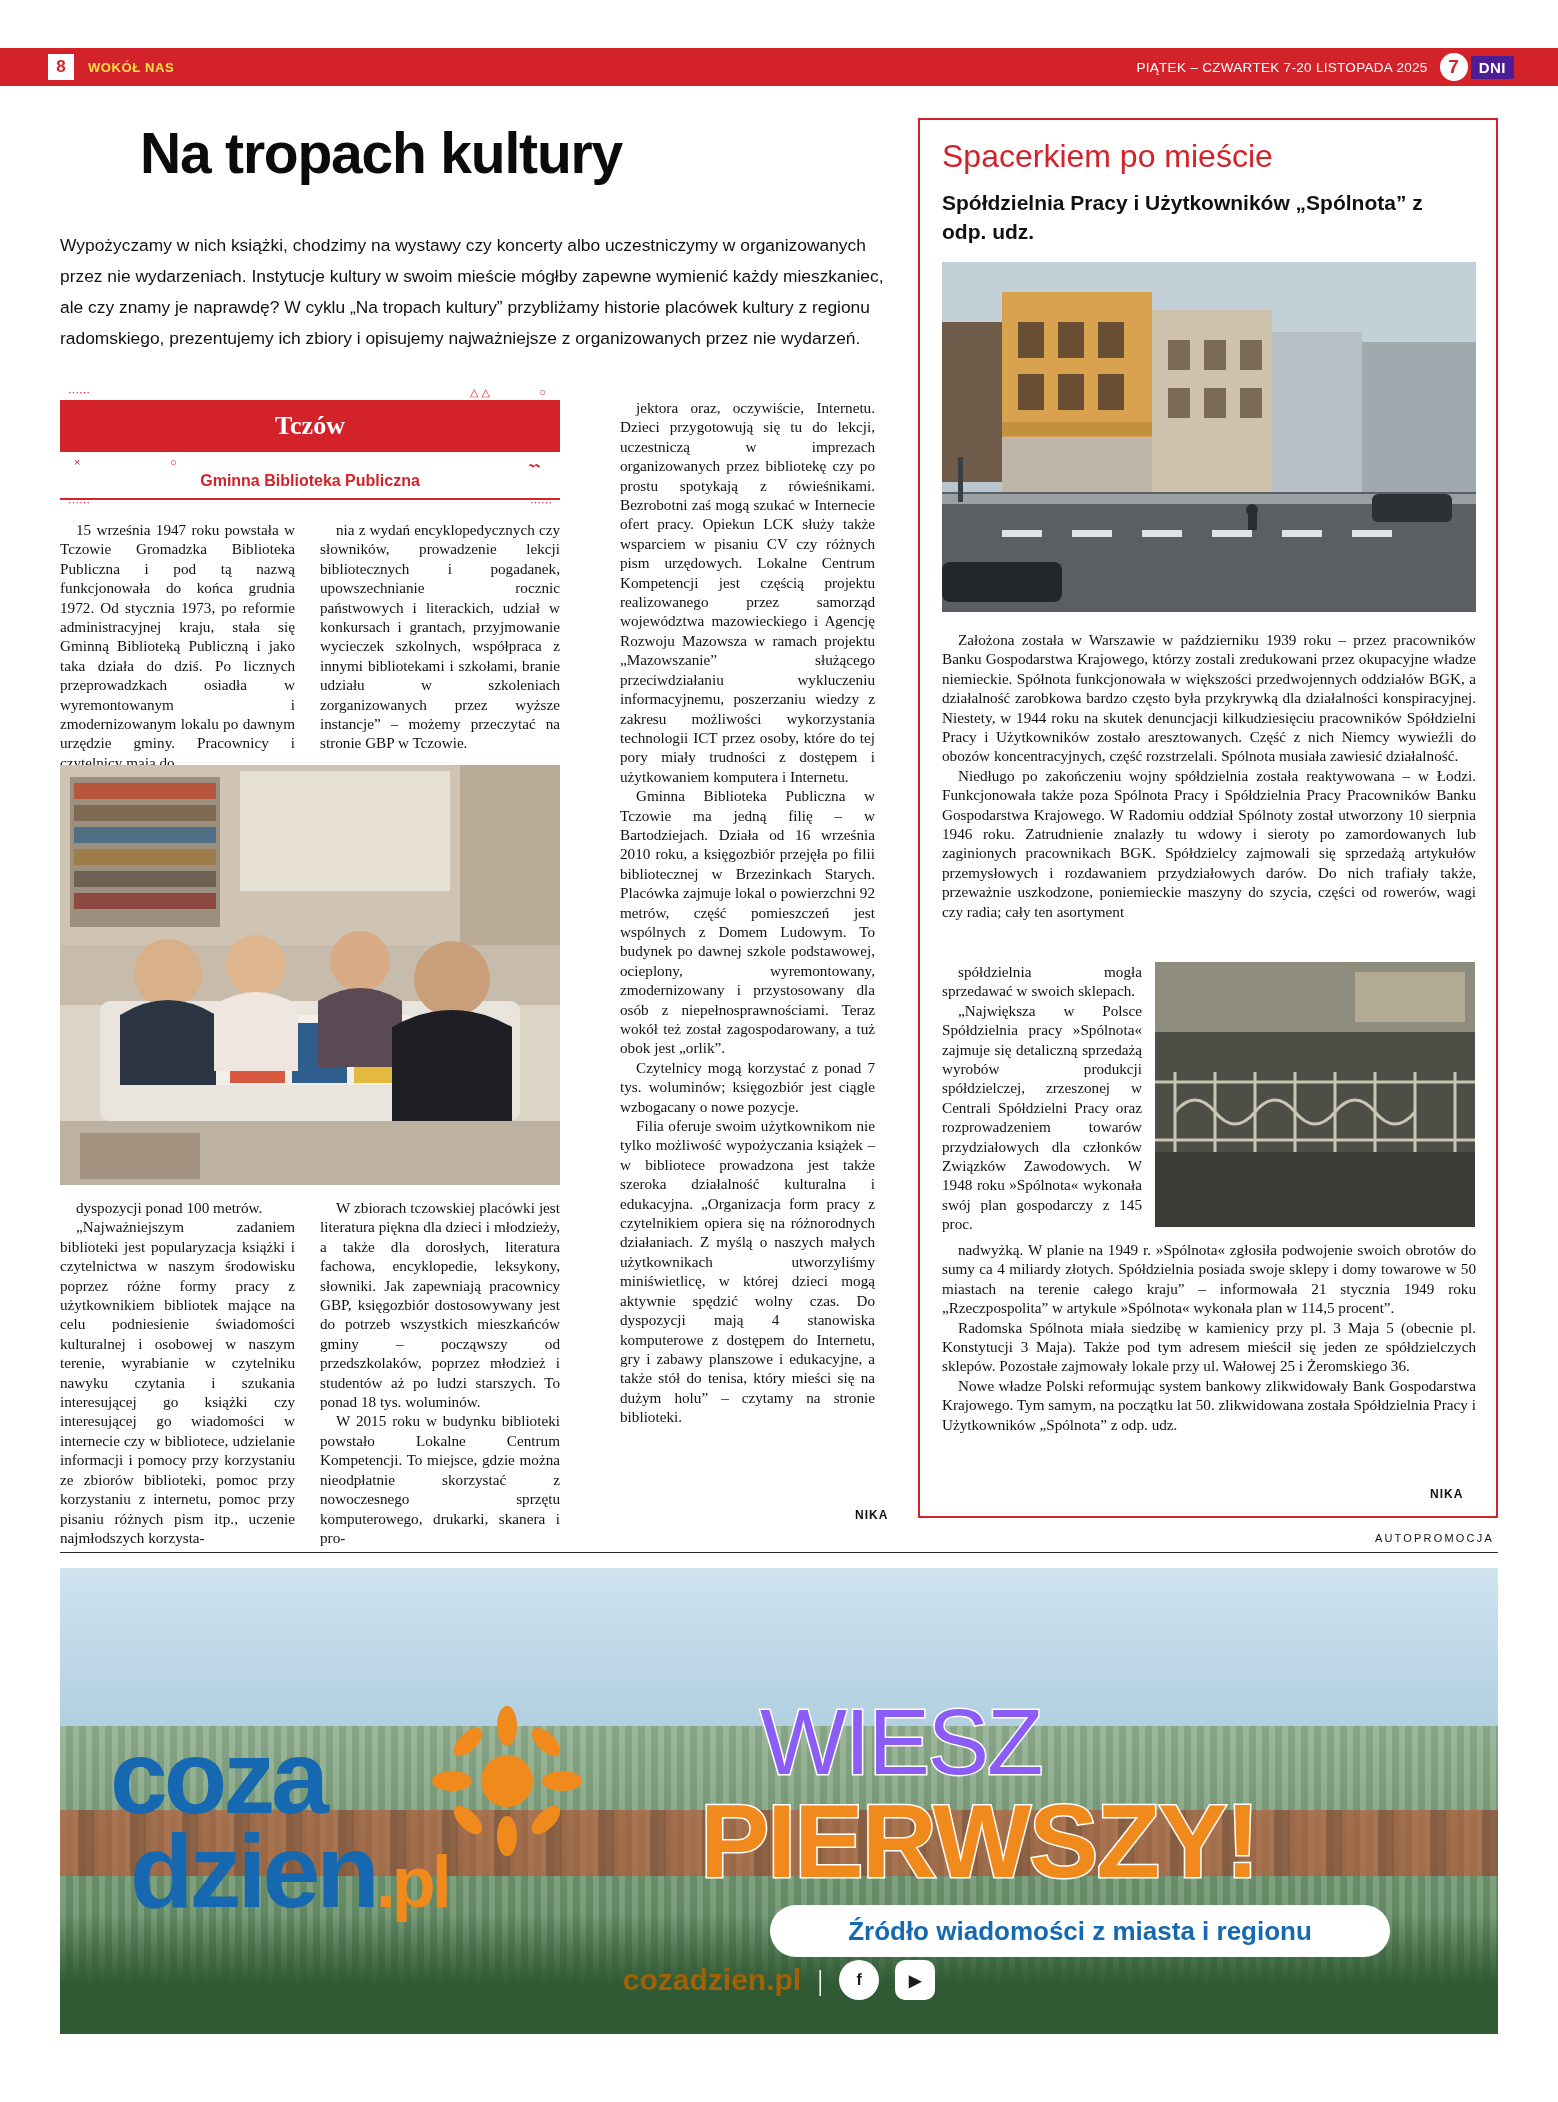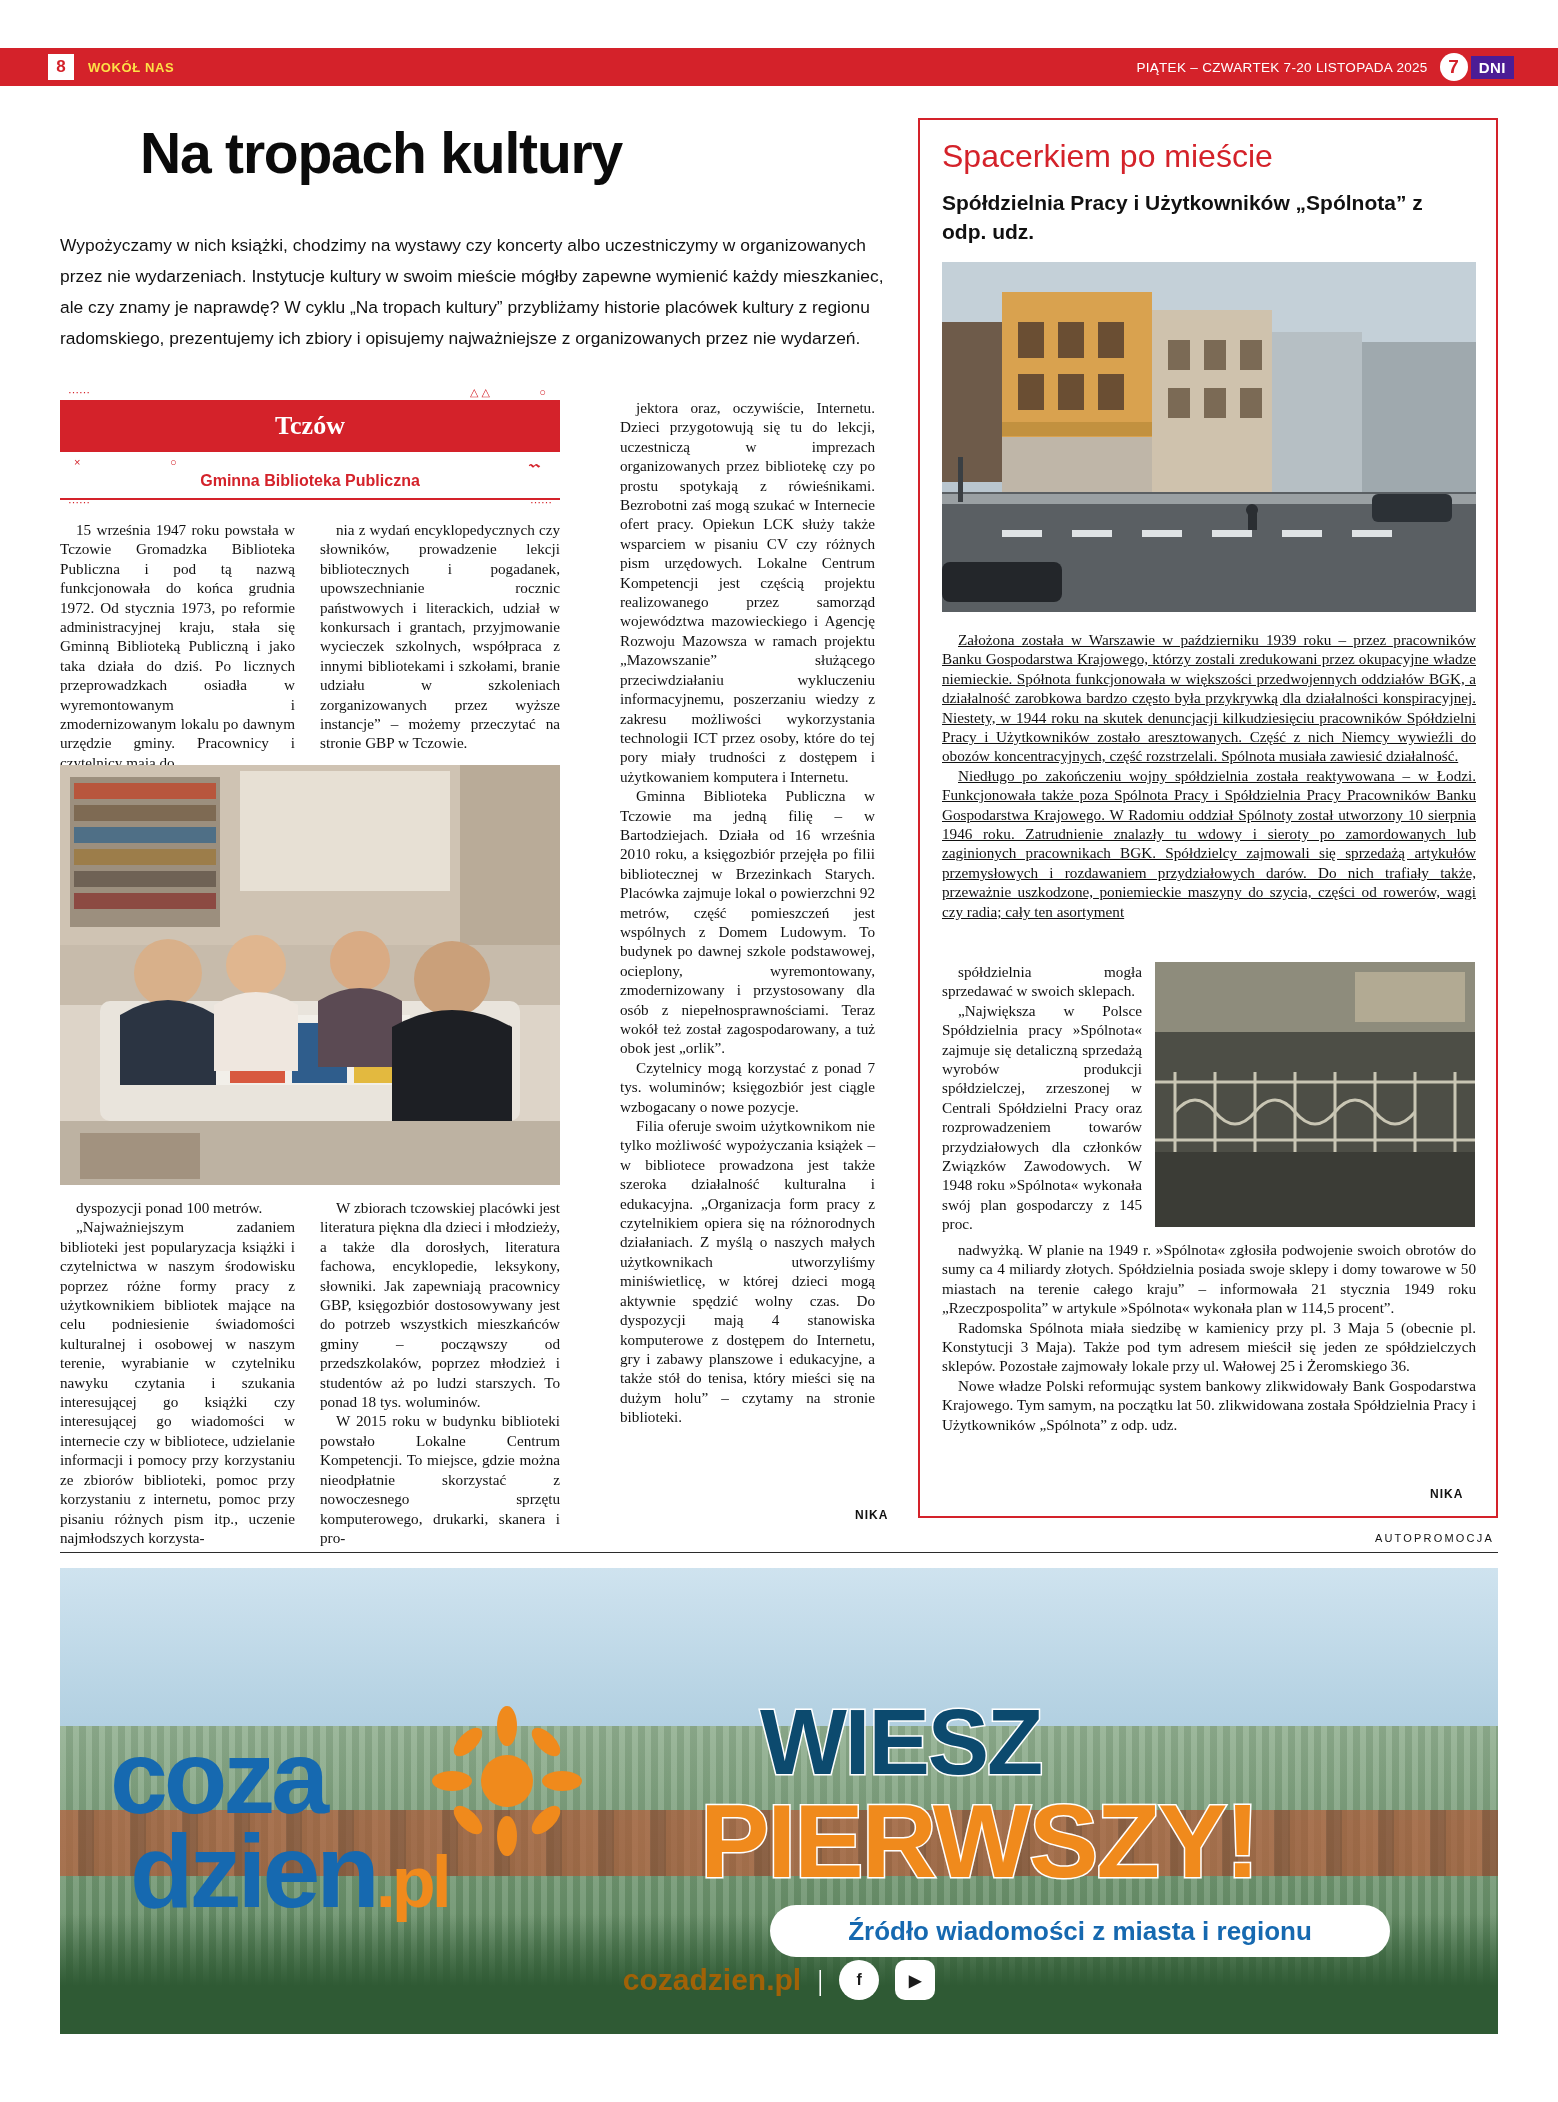"Założona została w Warszawie w" #col-f p { text-decoration: underline -> none }
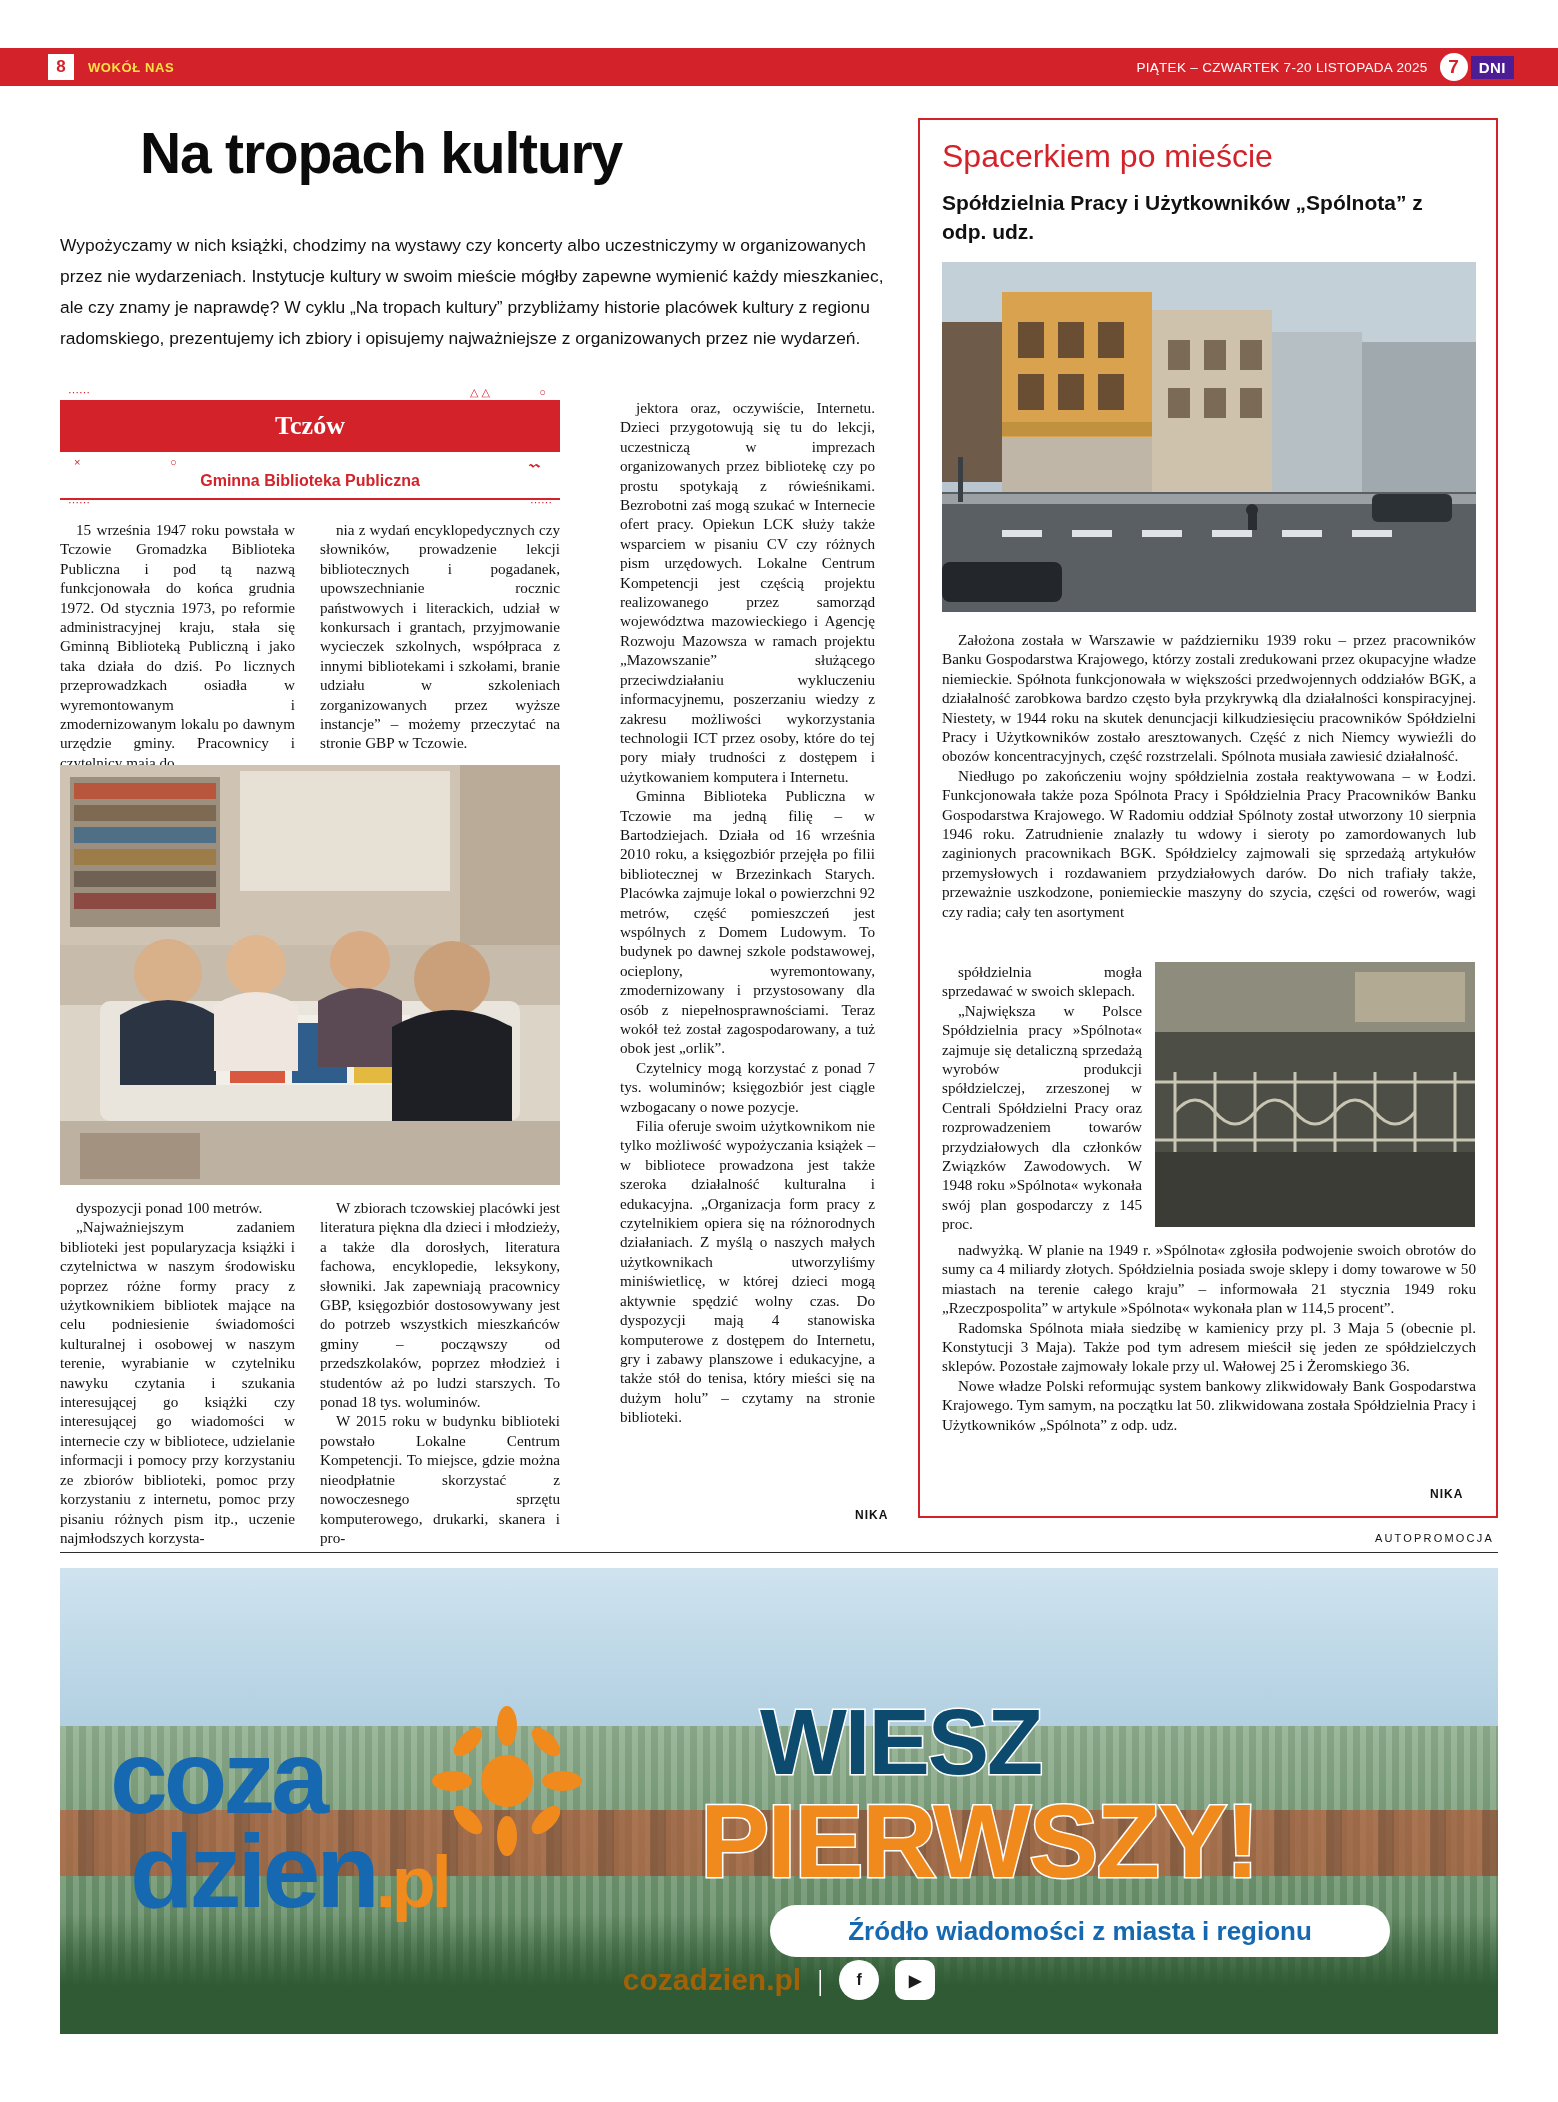"WIESZ" .wiesz { color: #0c4a6e -> #8b5cf6; font-weight: bold -> normal }
